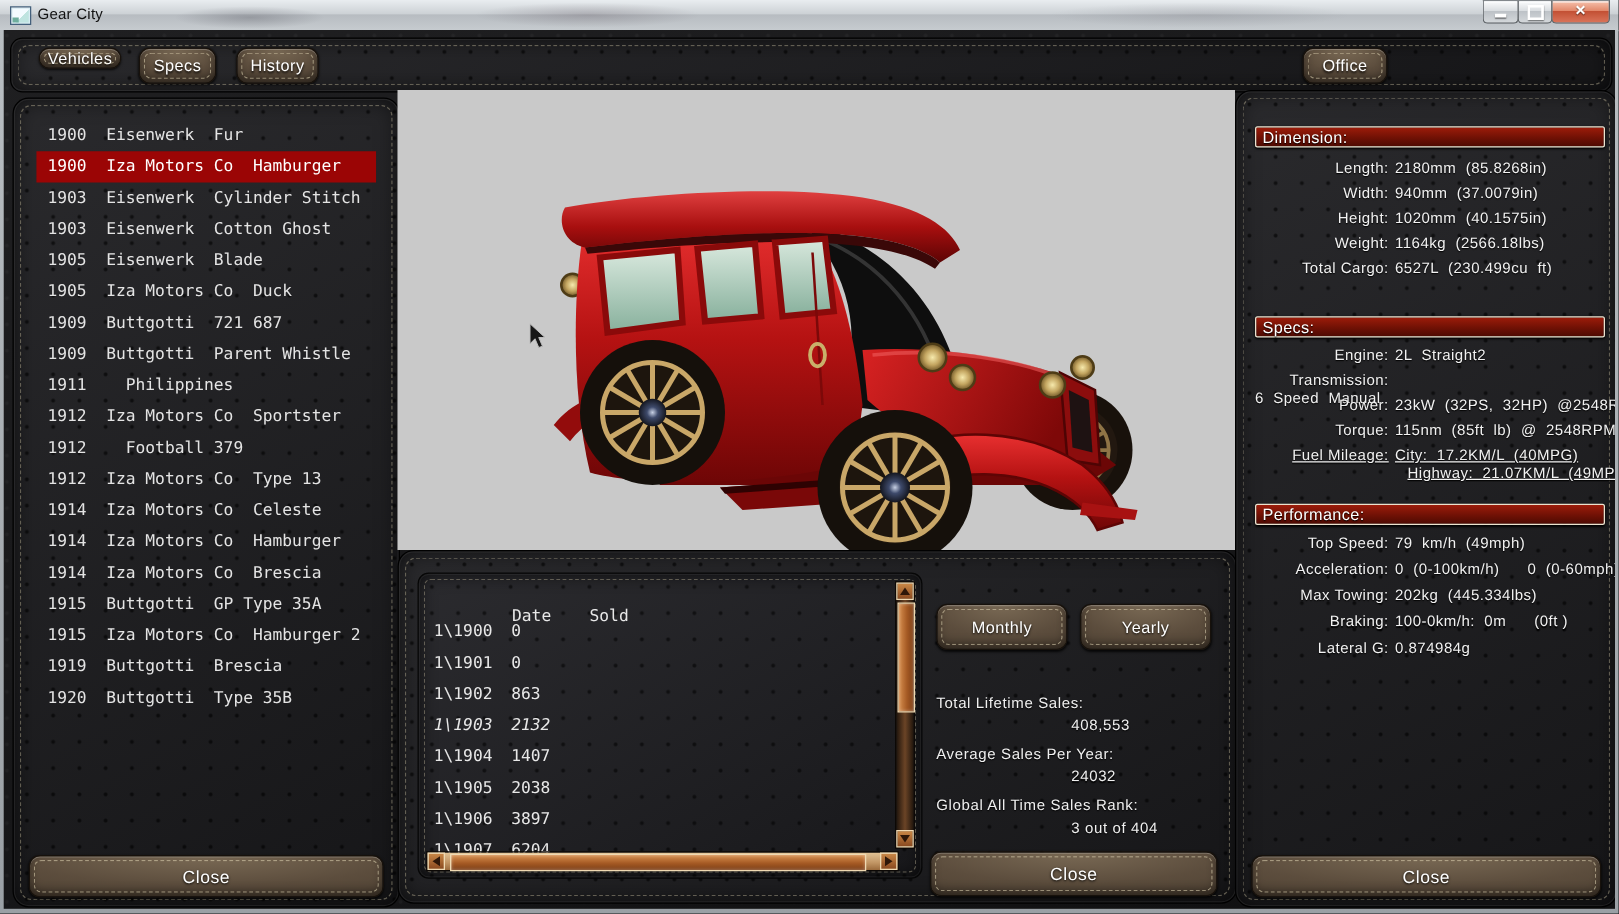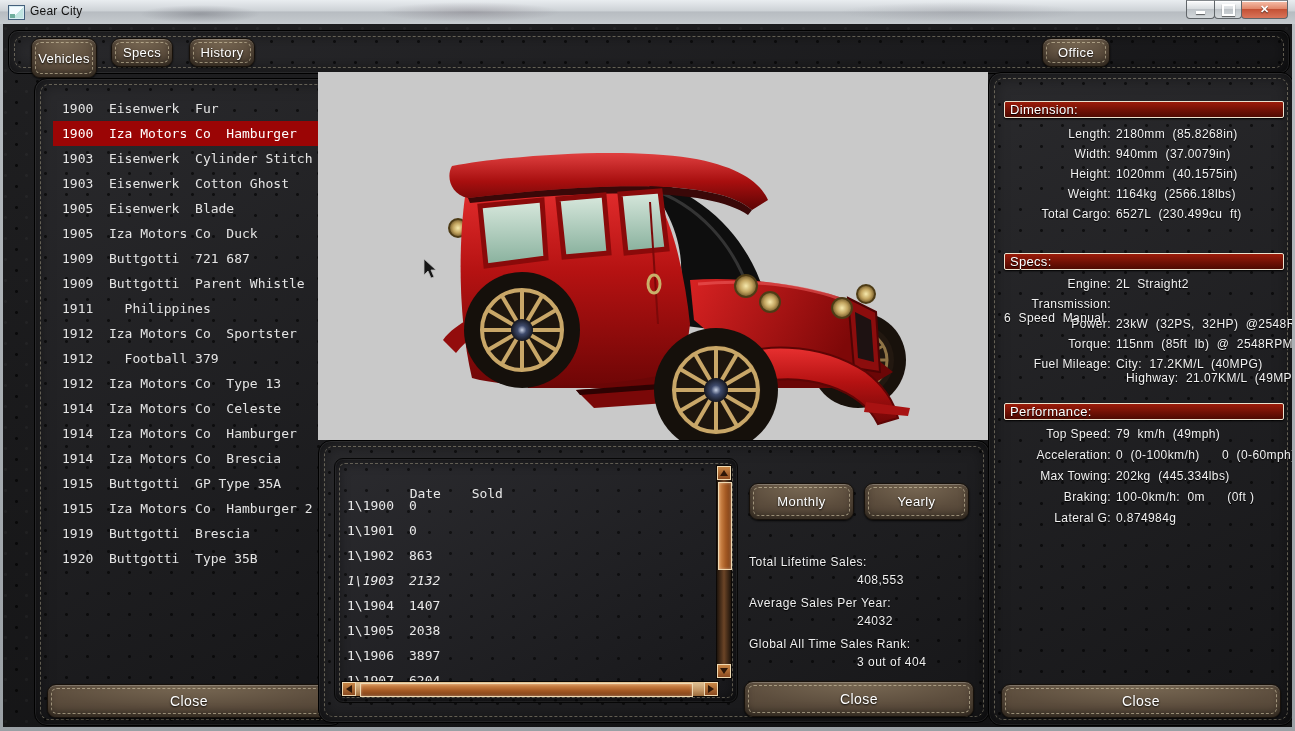"Vehicles" div.btn { height: 40px -> 17px }
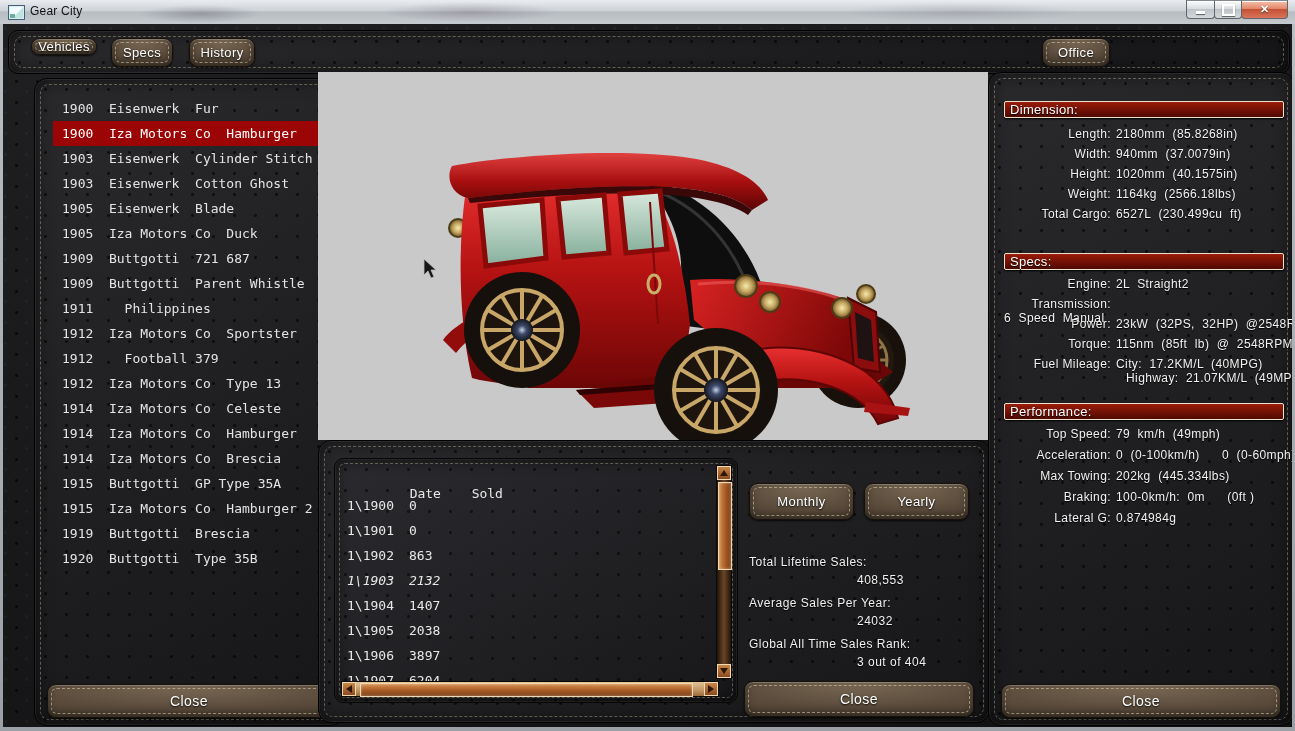"1900 Eisenwerk Fur" div.panel { margin-left: 24px -> none }
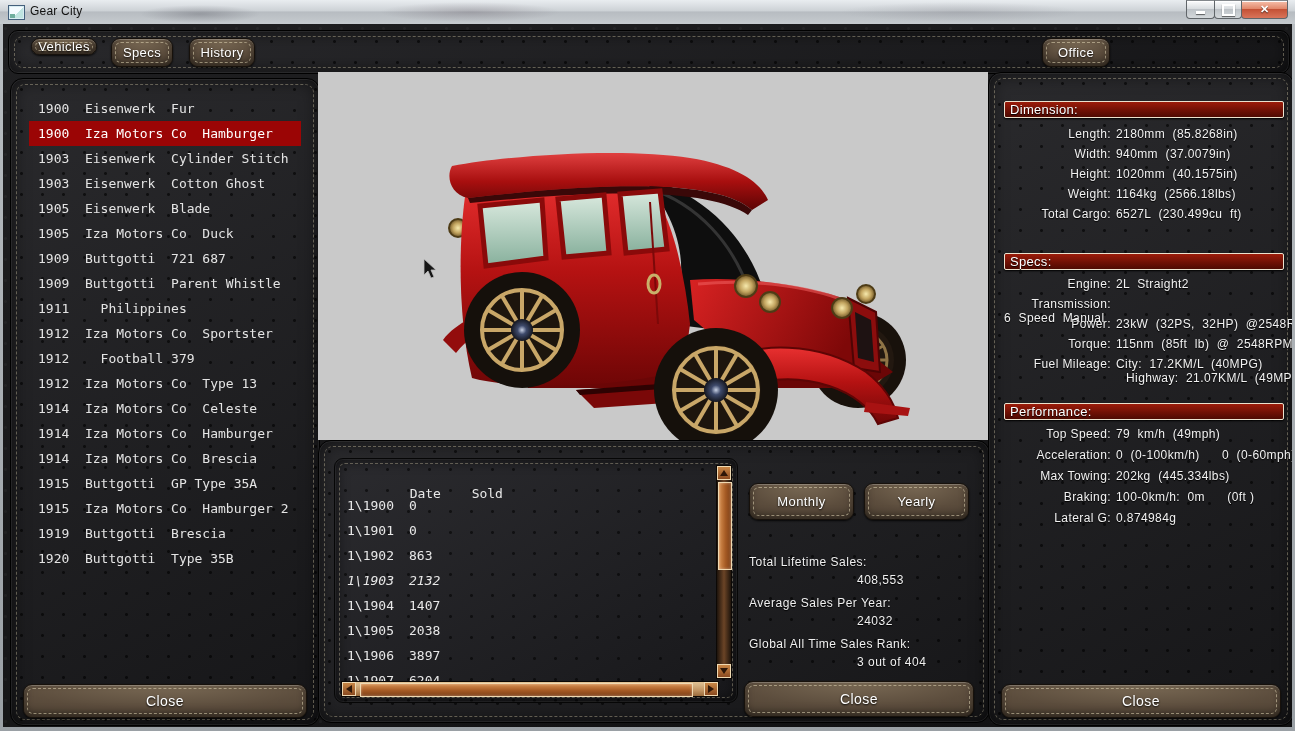"Fuel Mileage:" div.kv { text-decoration: none -> underline }
